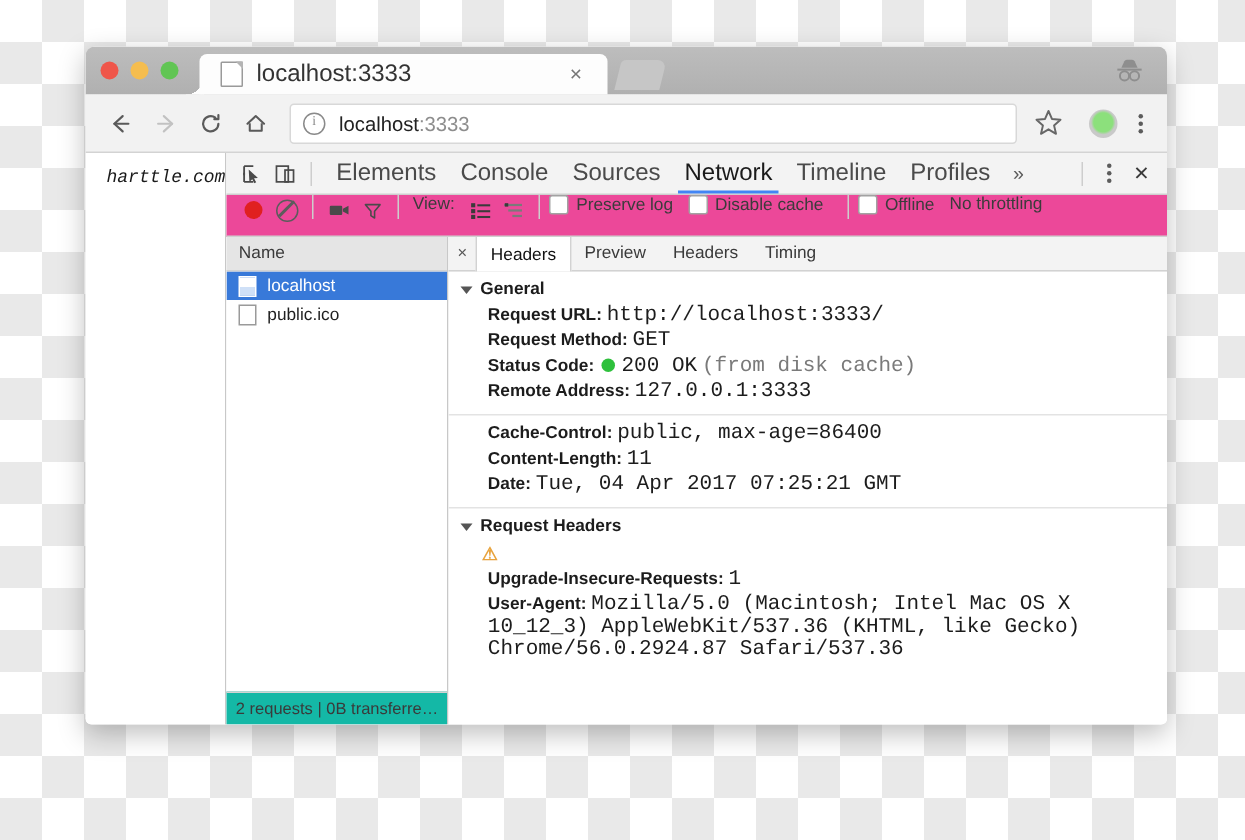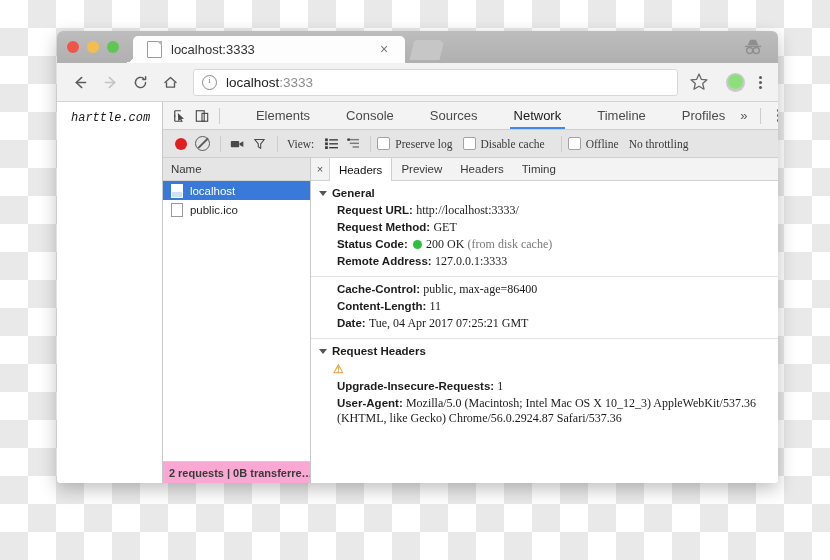"localhost:3333" .tab-title { font-size: 13px -> 16px }
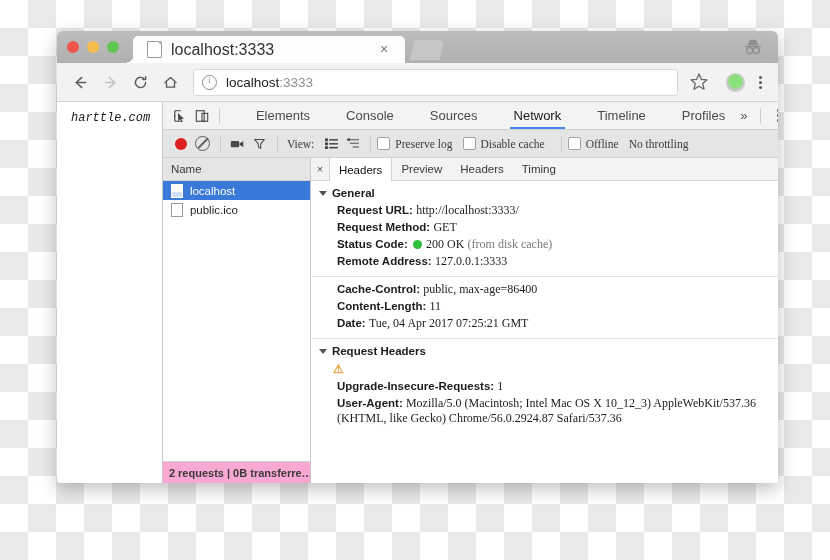"Elements" .dt-tab { font-size: 13px -> 16px; margin-left: 20px -> none }
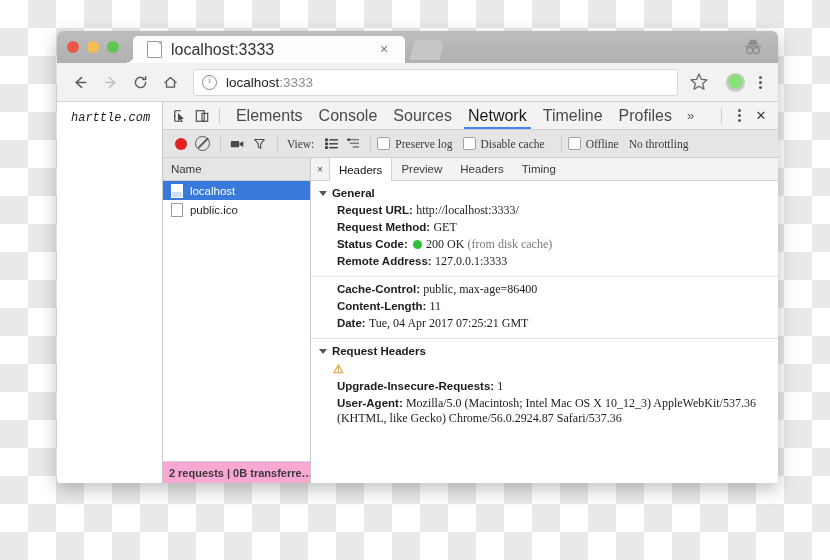"View:" .dt-controls { align-items: center -> flex-start; background: #e5e5e5 -> #ec4899; font-family: Liberation Serif, serif -> none }
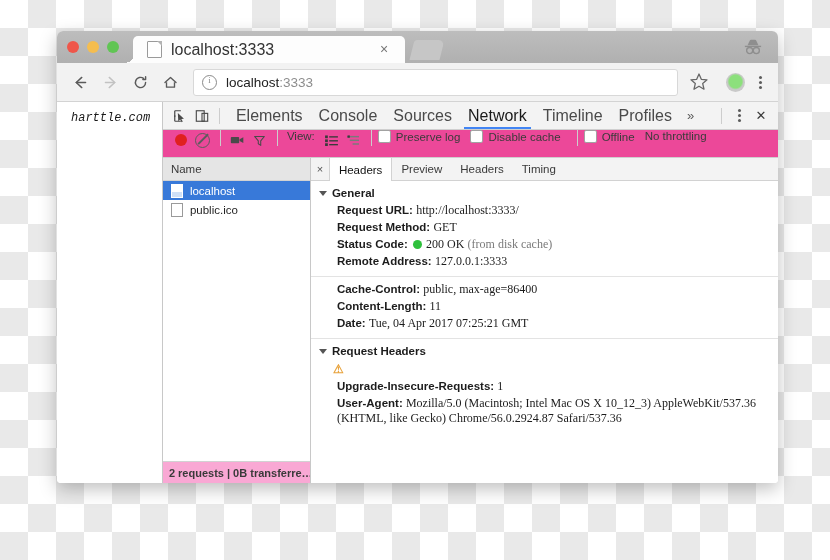"http://localhost:3333/" .v { font-family: Liberation Serif, serif -> Liberation Mono, monospace; font-size: 12px -> 14px }
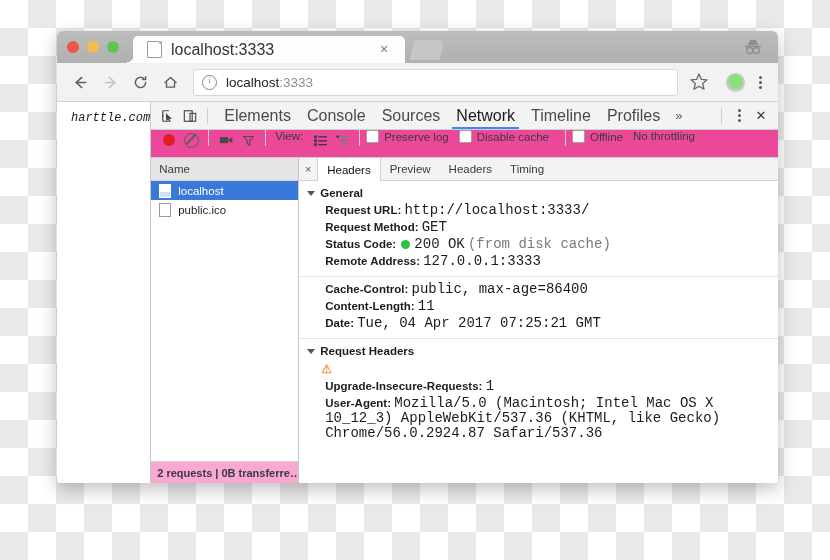"2 requests | 0B transferre…" .netstatus { background: #f9a8d4 -> #14b8a6; font-weight: bold -> none }
